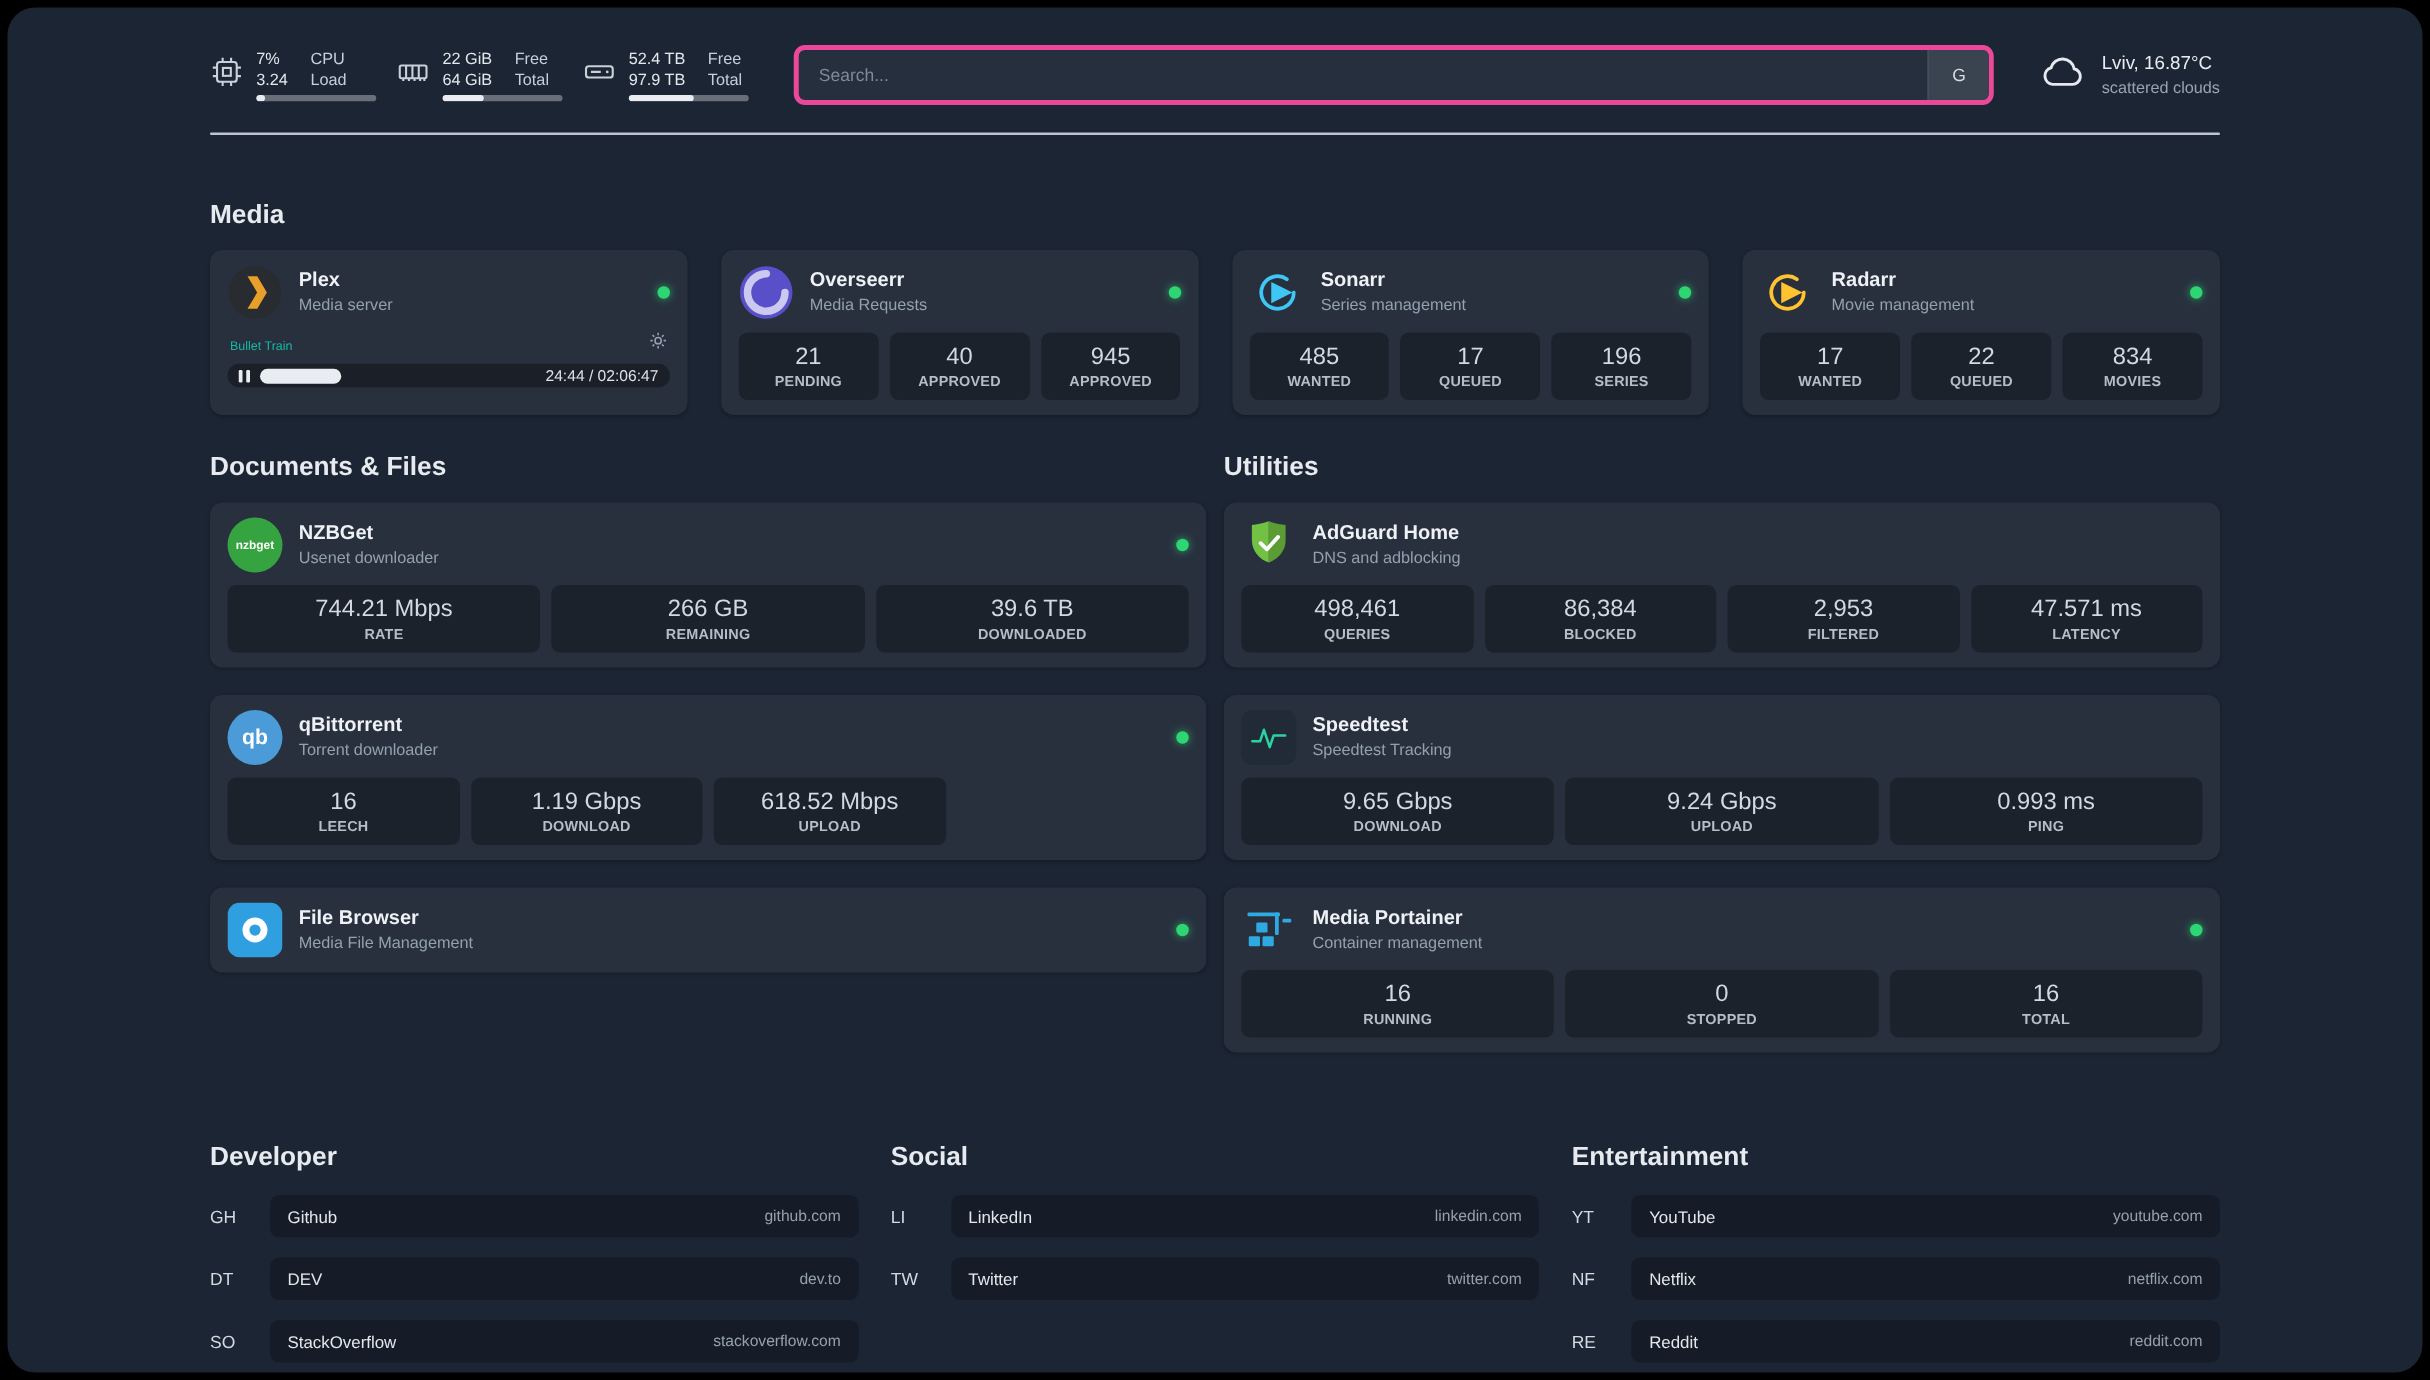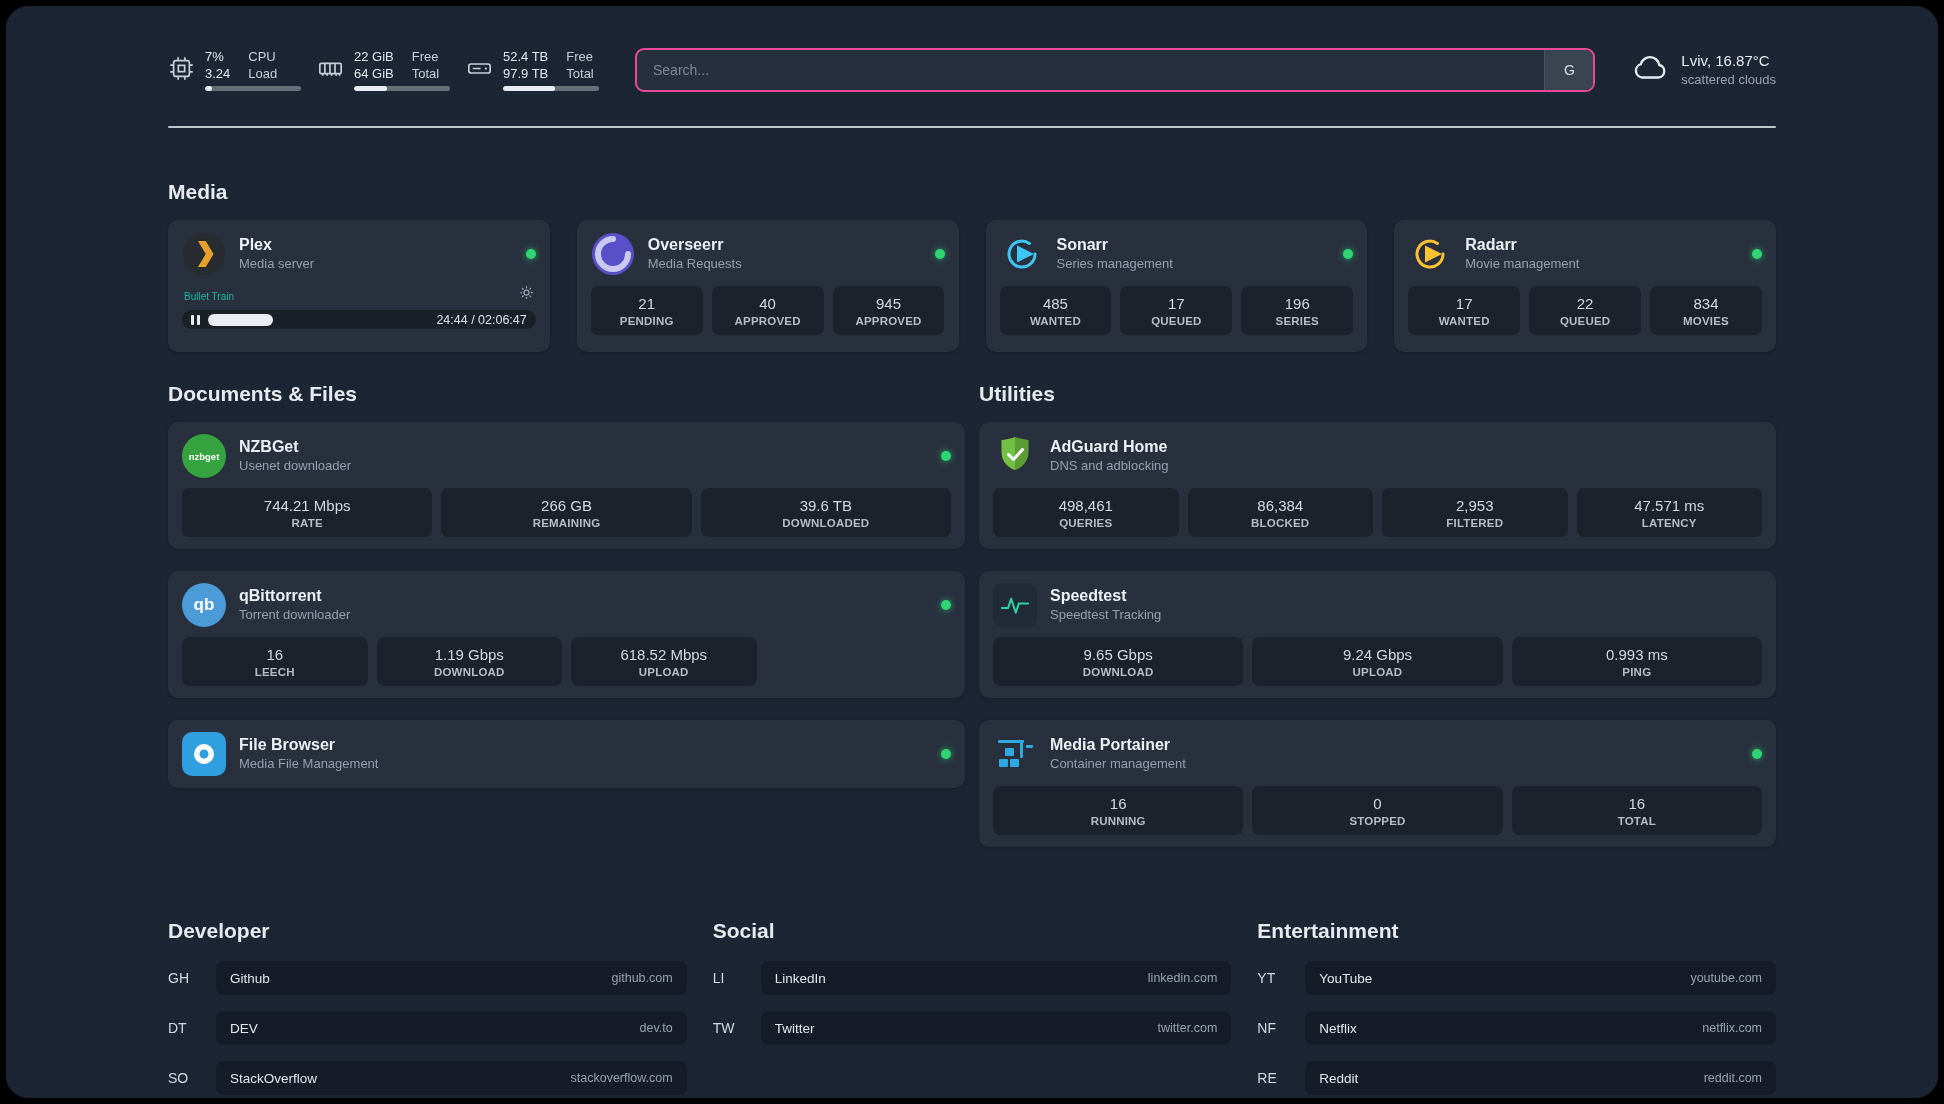"Search..." .searchwrap { border: 2px solid #ec4899 -> 4px solid #ec4899; margin: 12px 36px -> 0 36px }
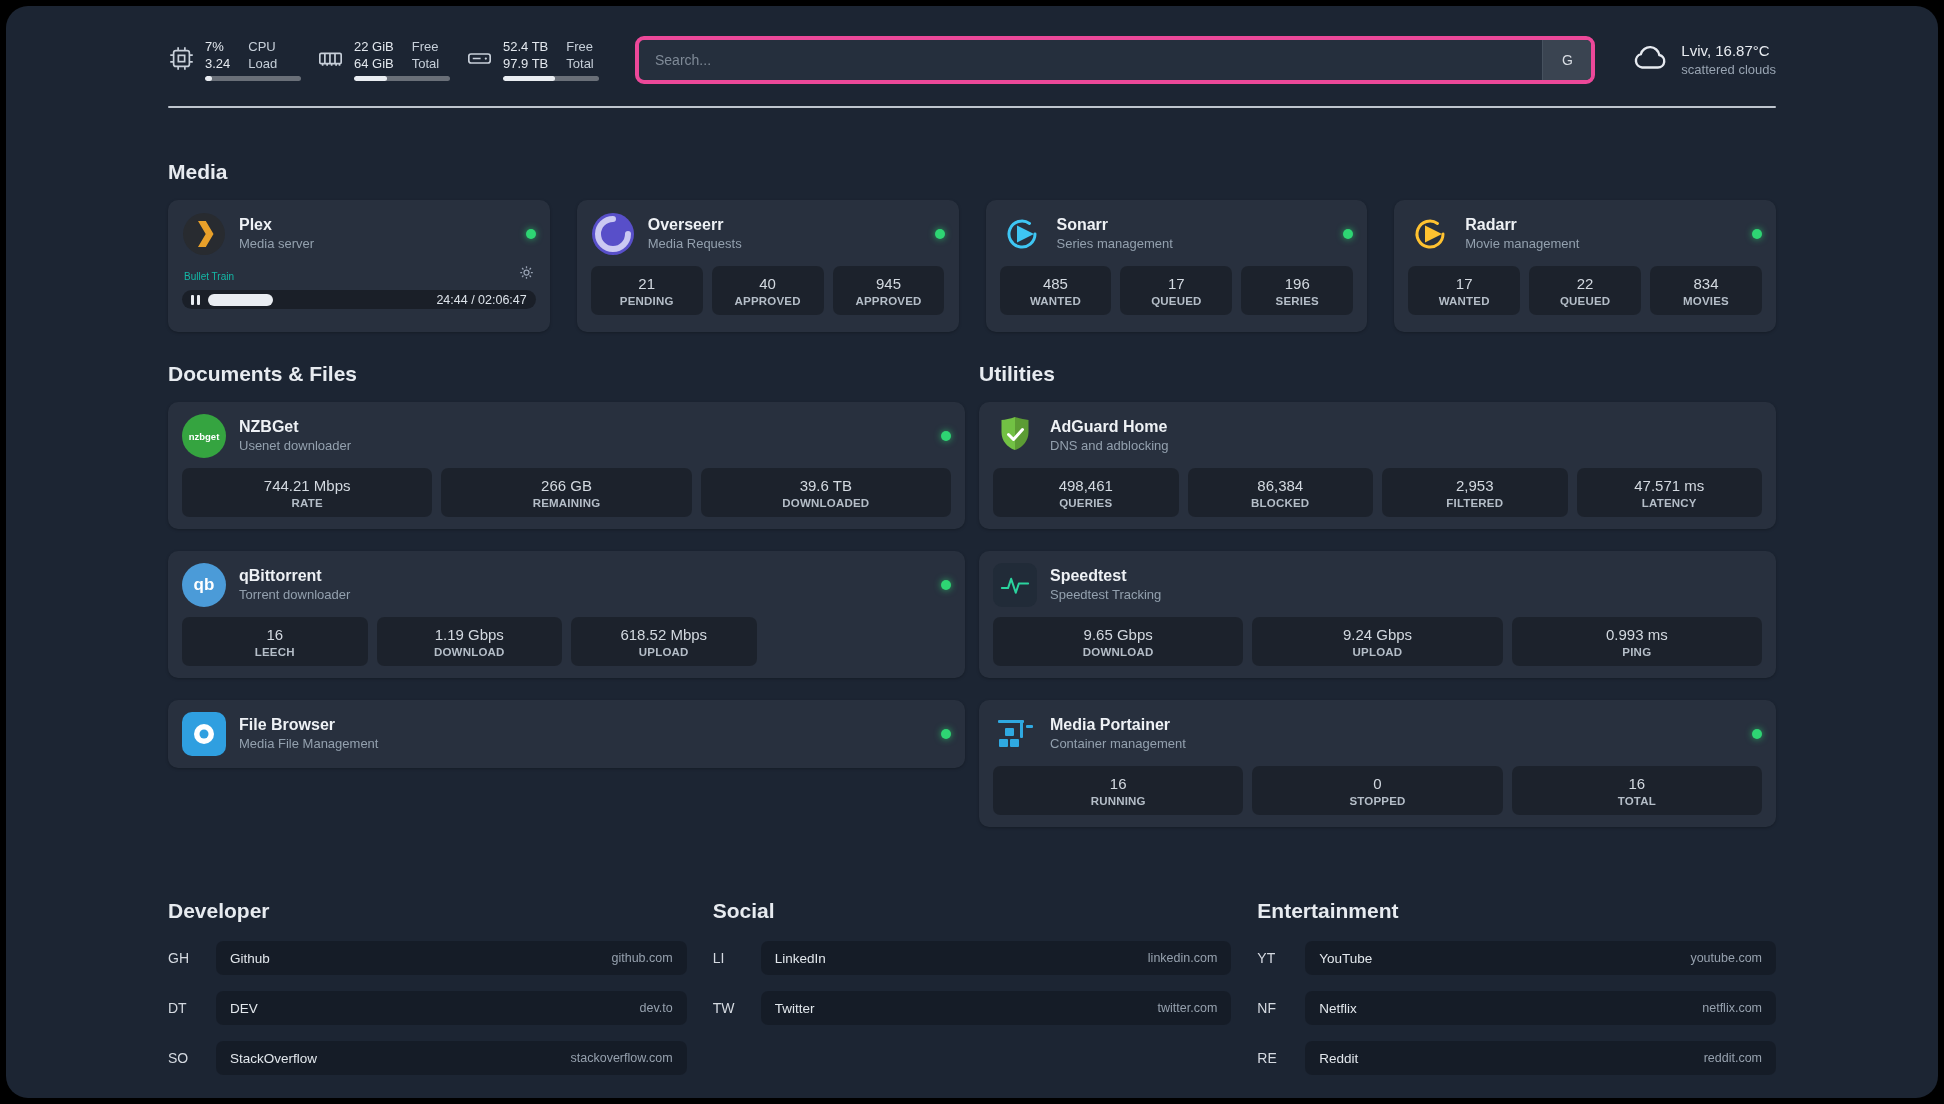"21" .tile-value { font-size: 15px -> 19px }
